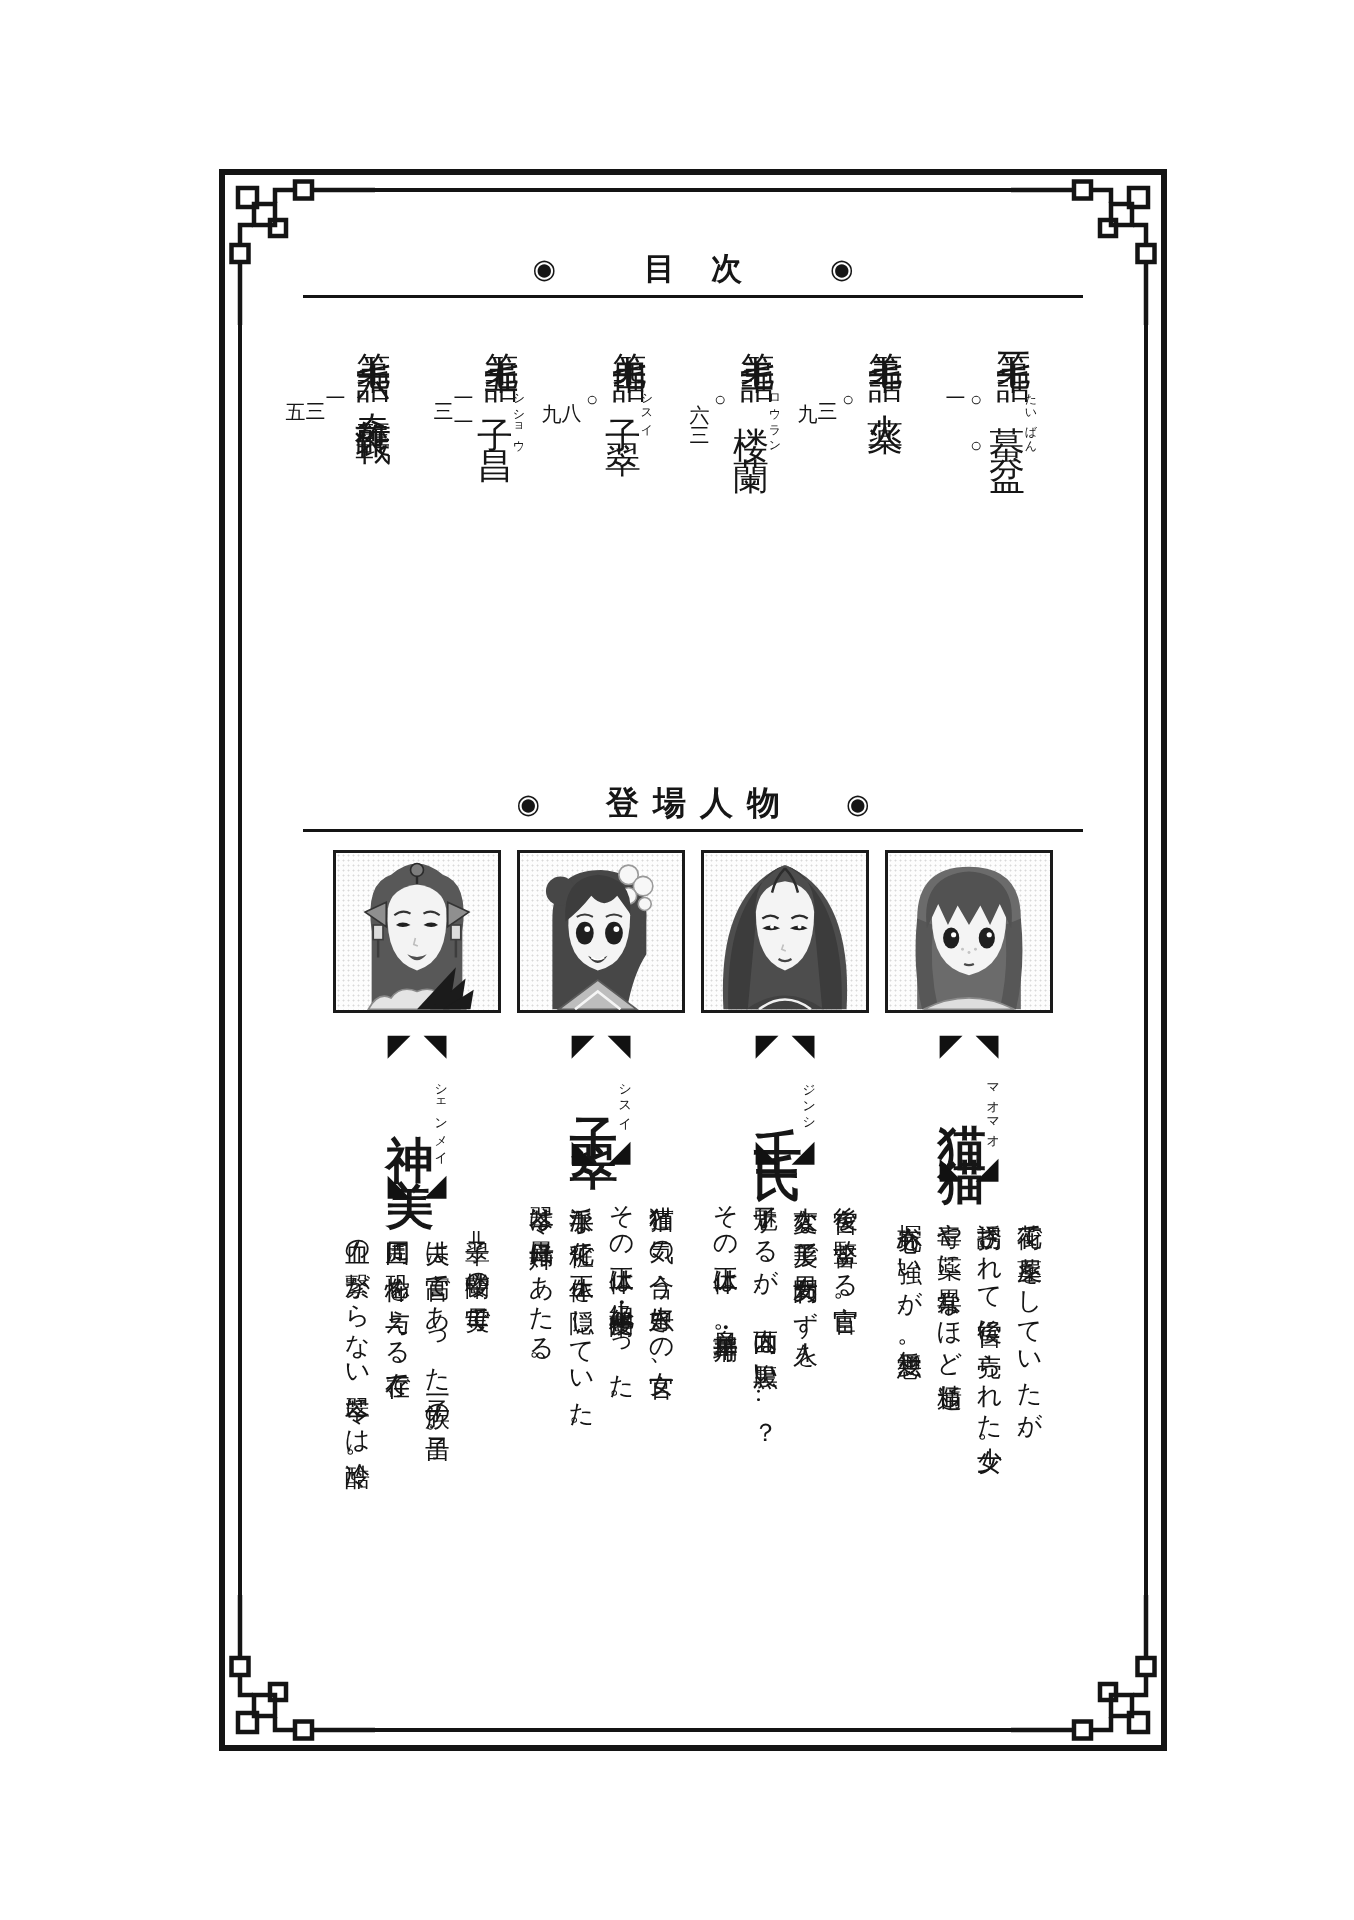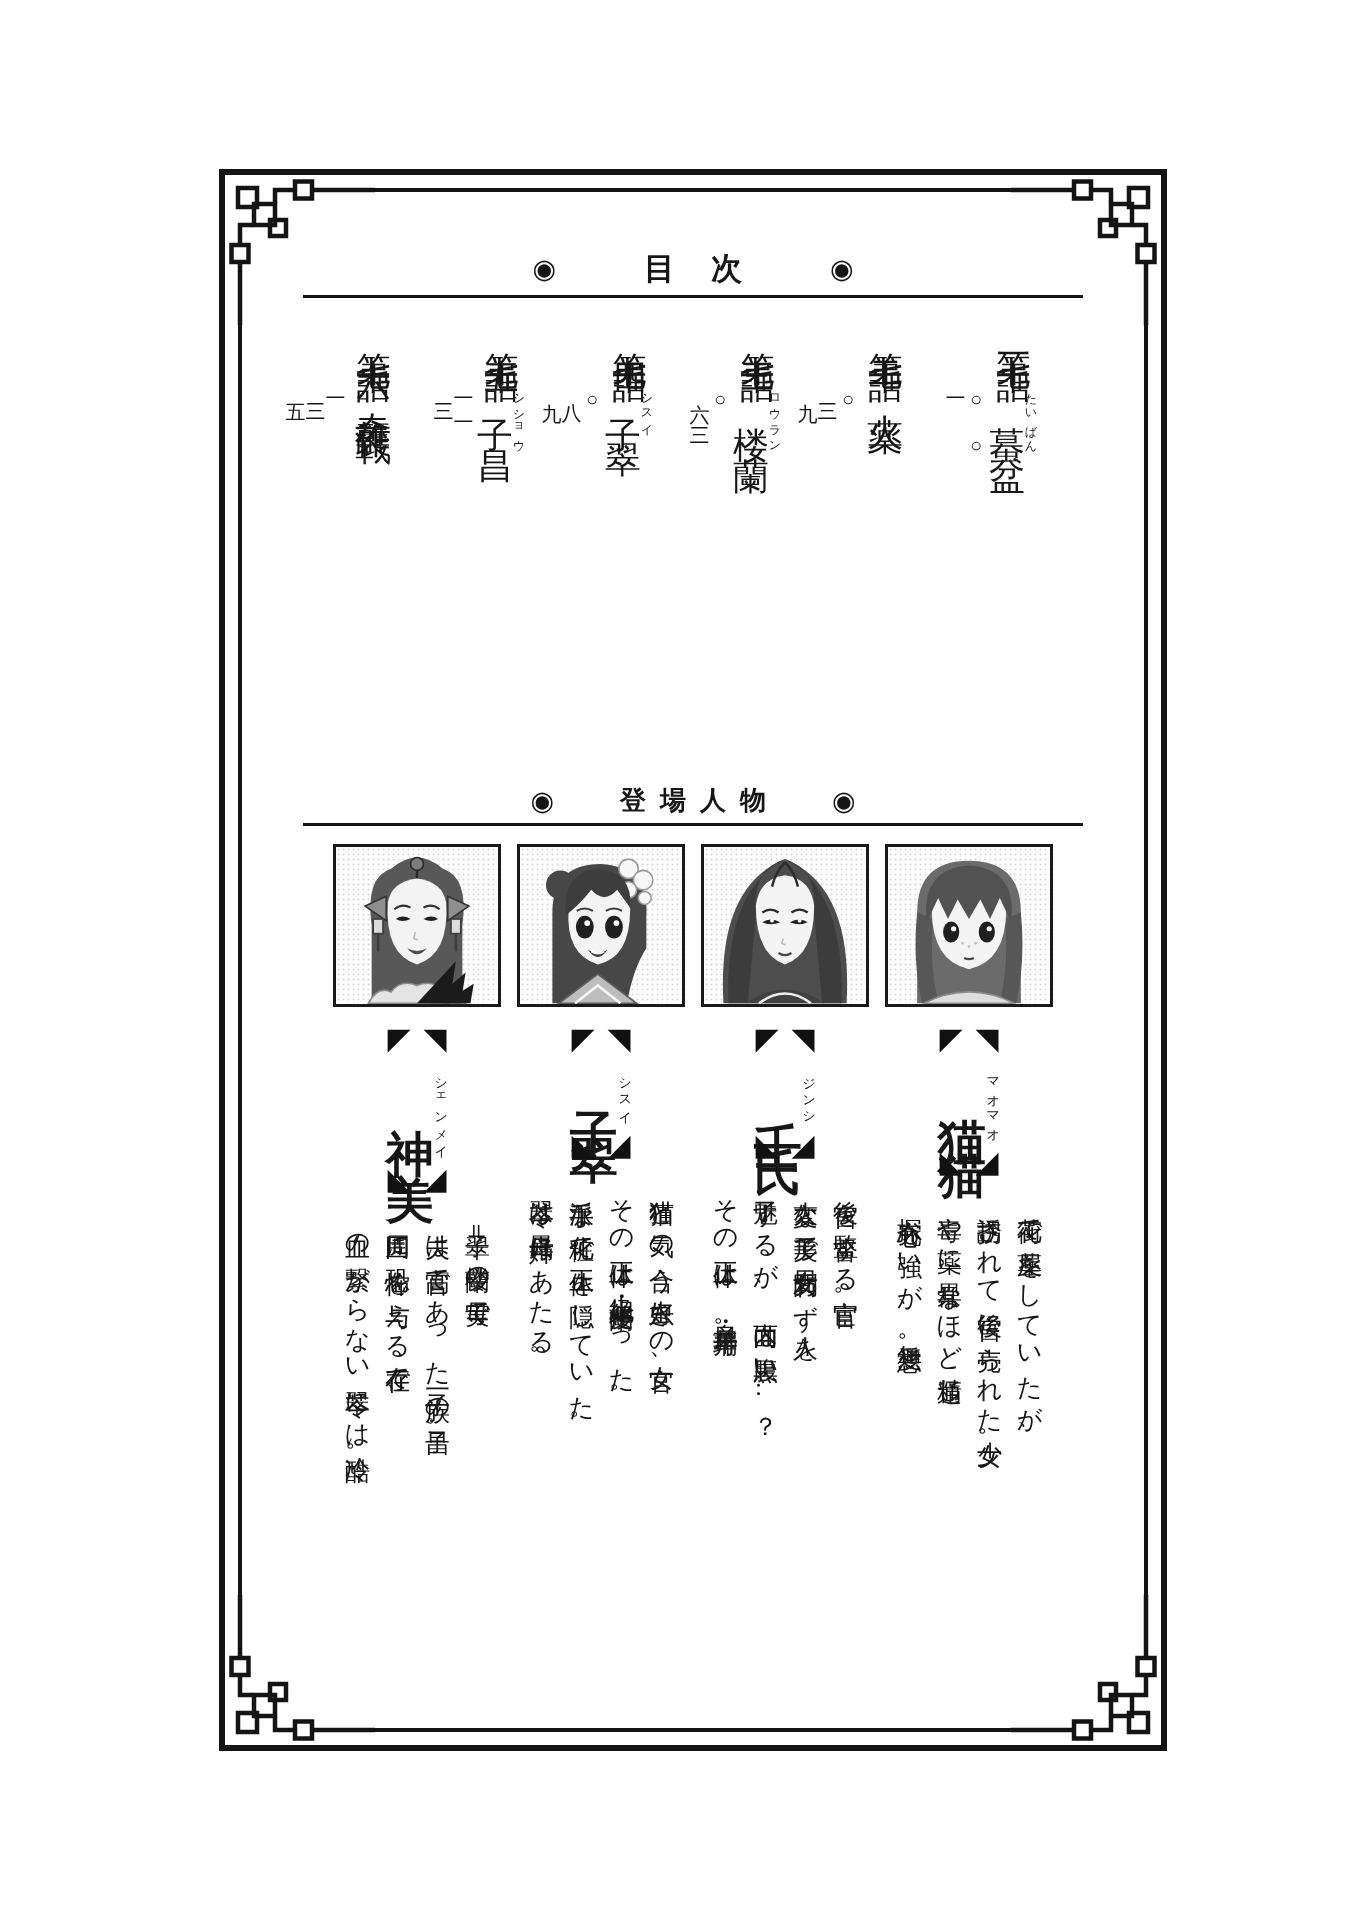"登場人物" .cast-title { font-size: 26px -> 33px }
